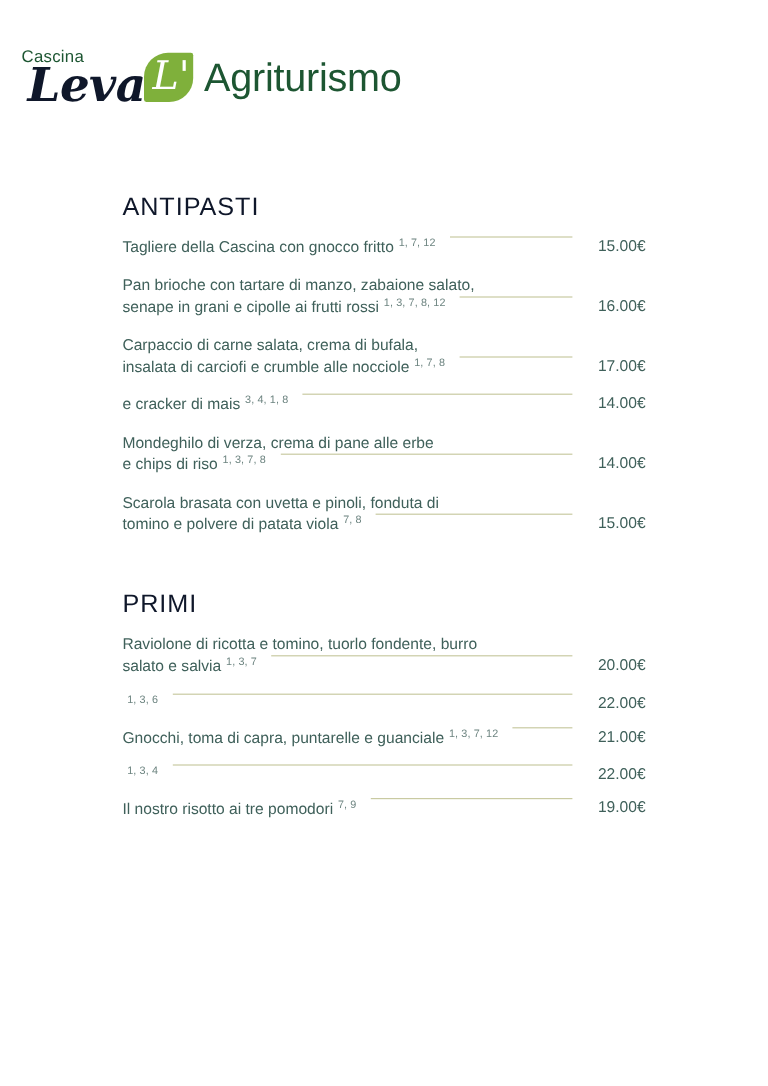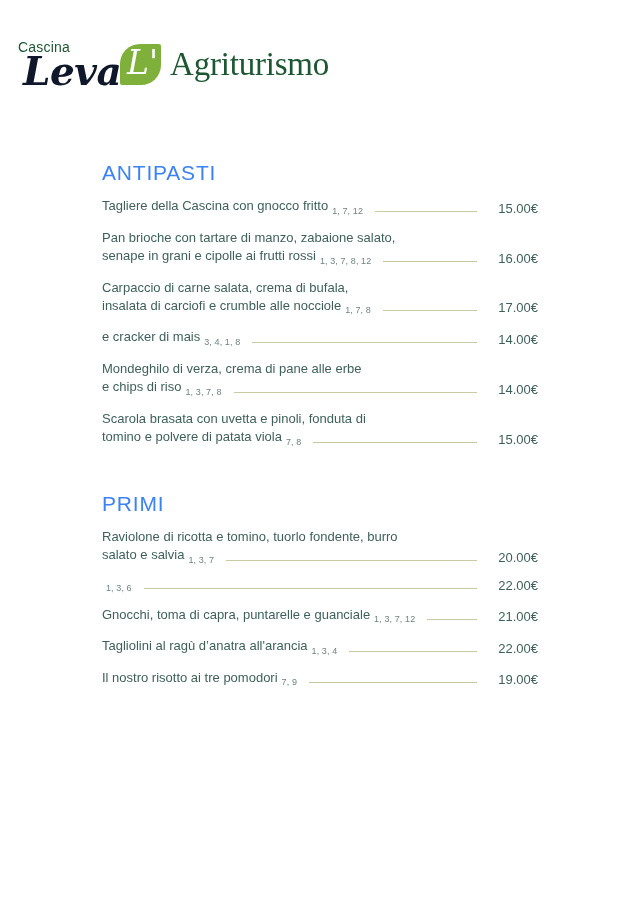"Agriturismo" .agri-word { font-family: Liberation Serif, serif -> Liberation Sans, sans-serif }
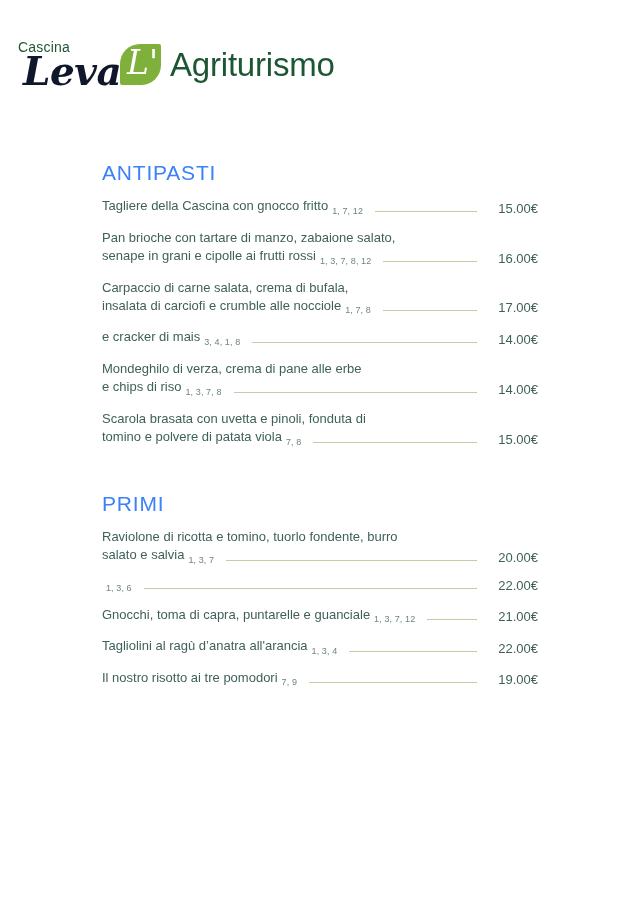"ANTIPASTI" .section-title { color: #3b82f6 -> #0f172a }
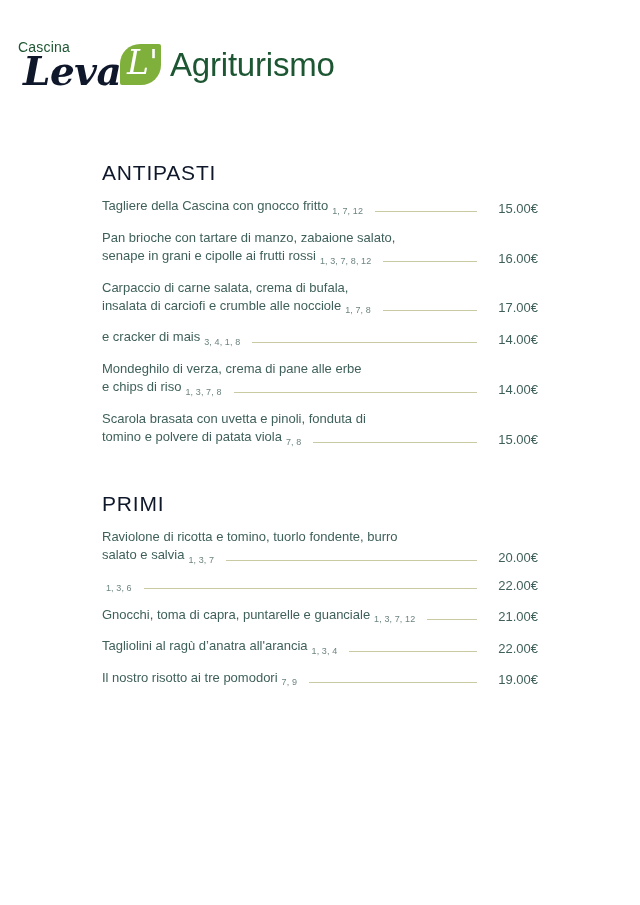"Tagliere della Cascina con gnocco" .item-line { align-items: flex-end -> flex-start }
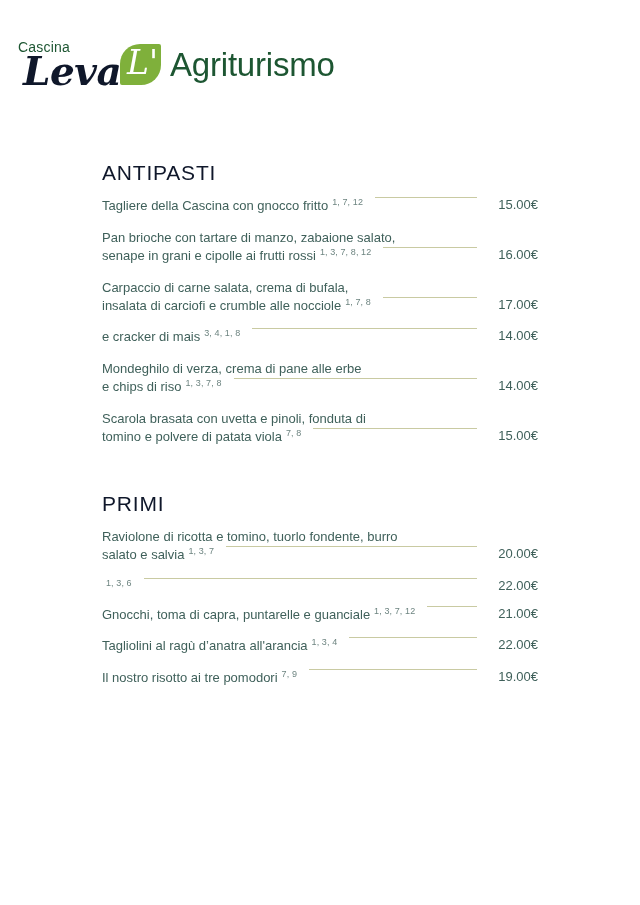"Tagliolini al ragù d’anatra all'arancia" span.item-name { html: <span>Tagliolini al ragù d’anatra all'arancia</span> -> none }
